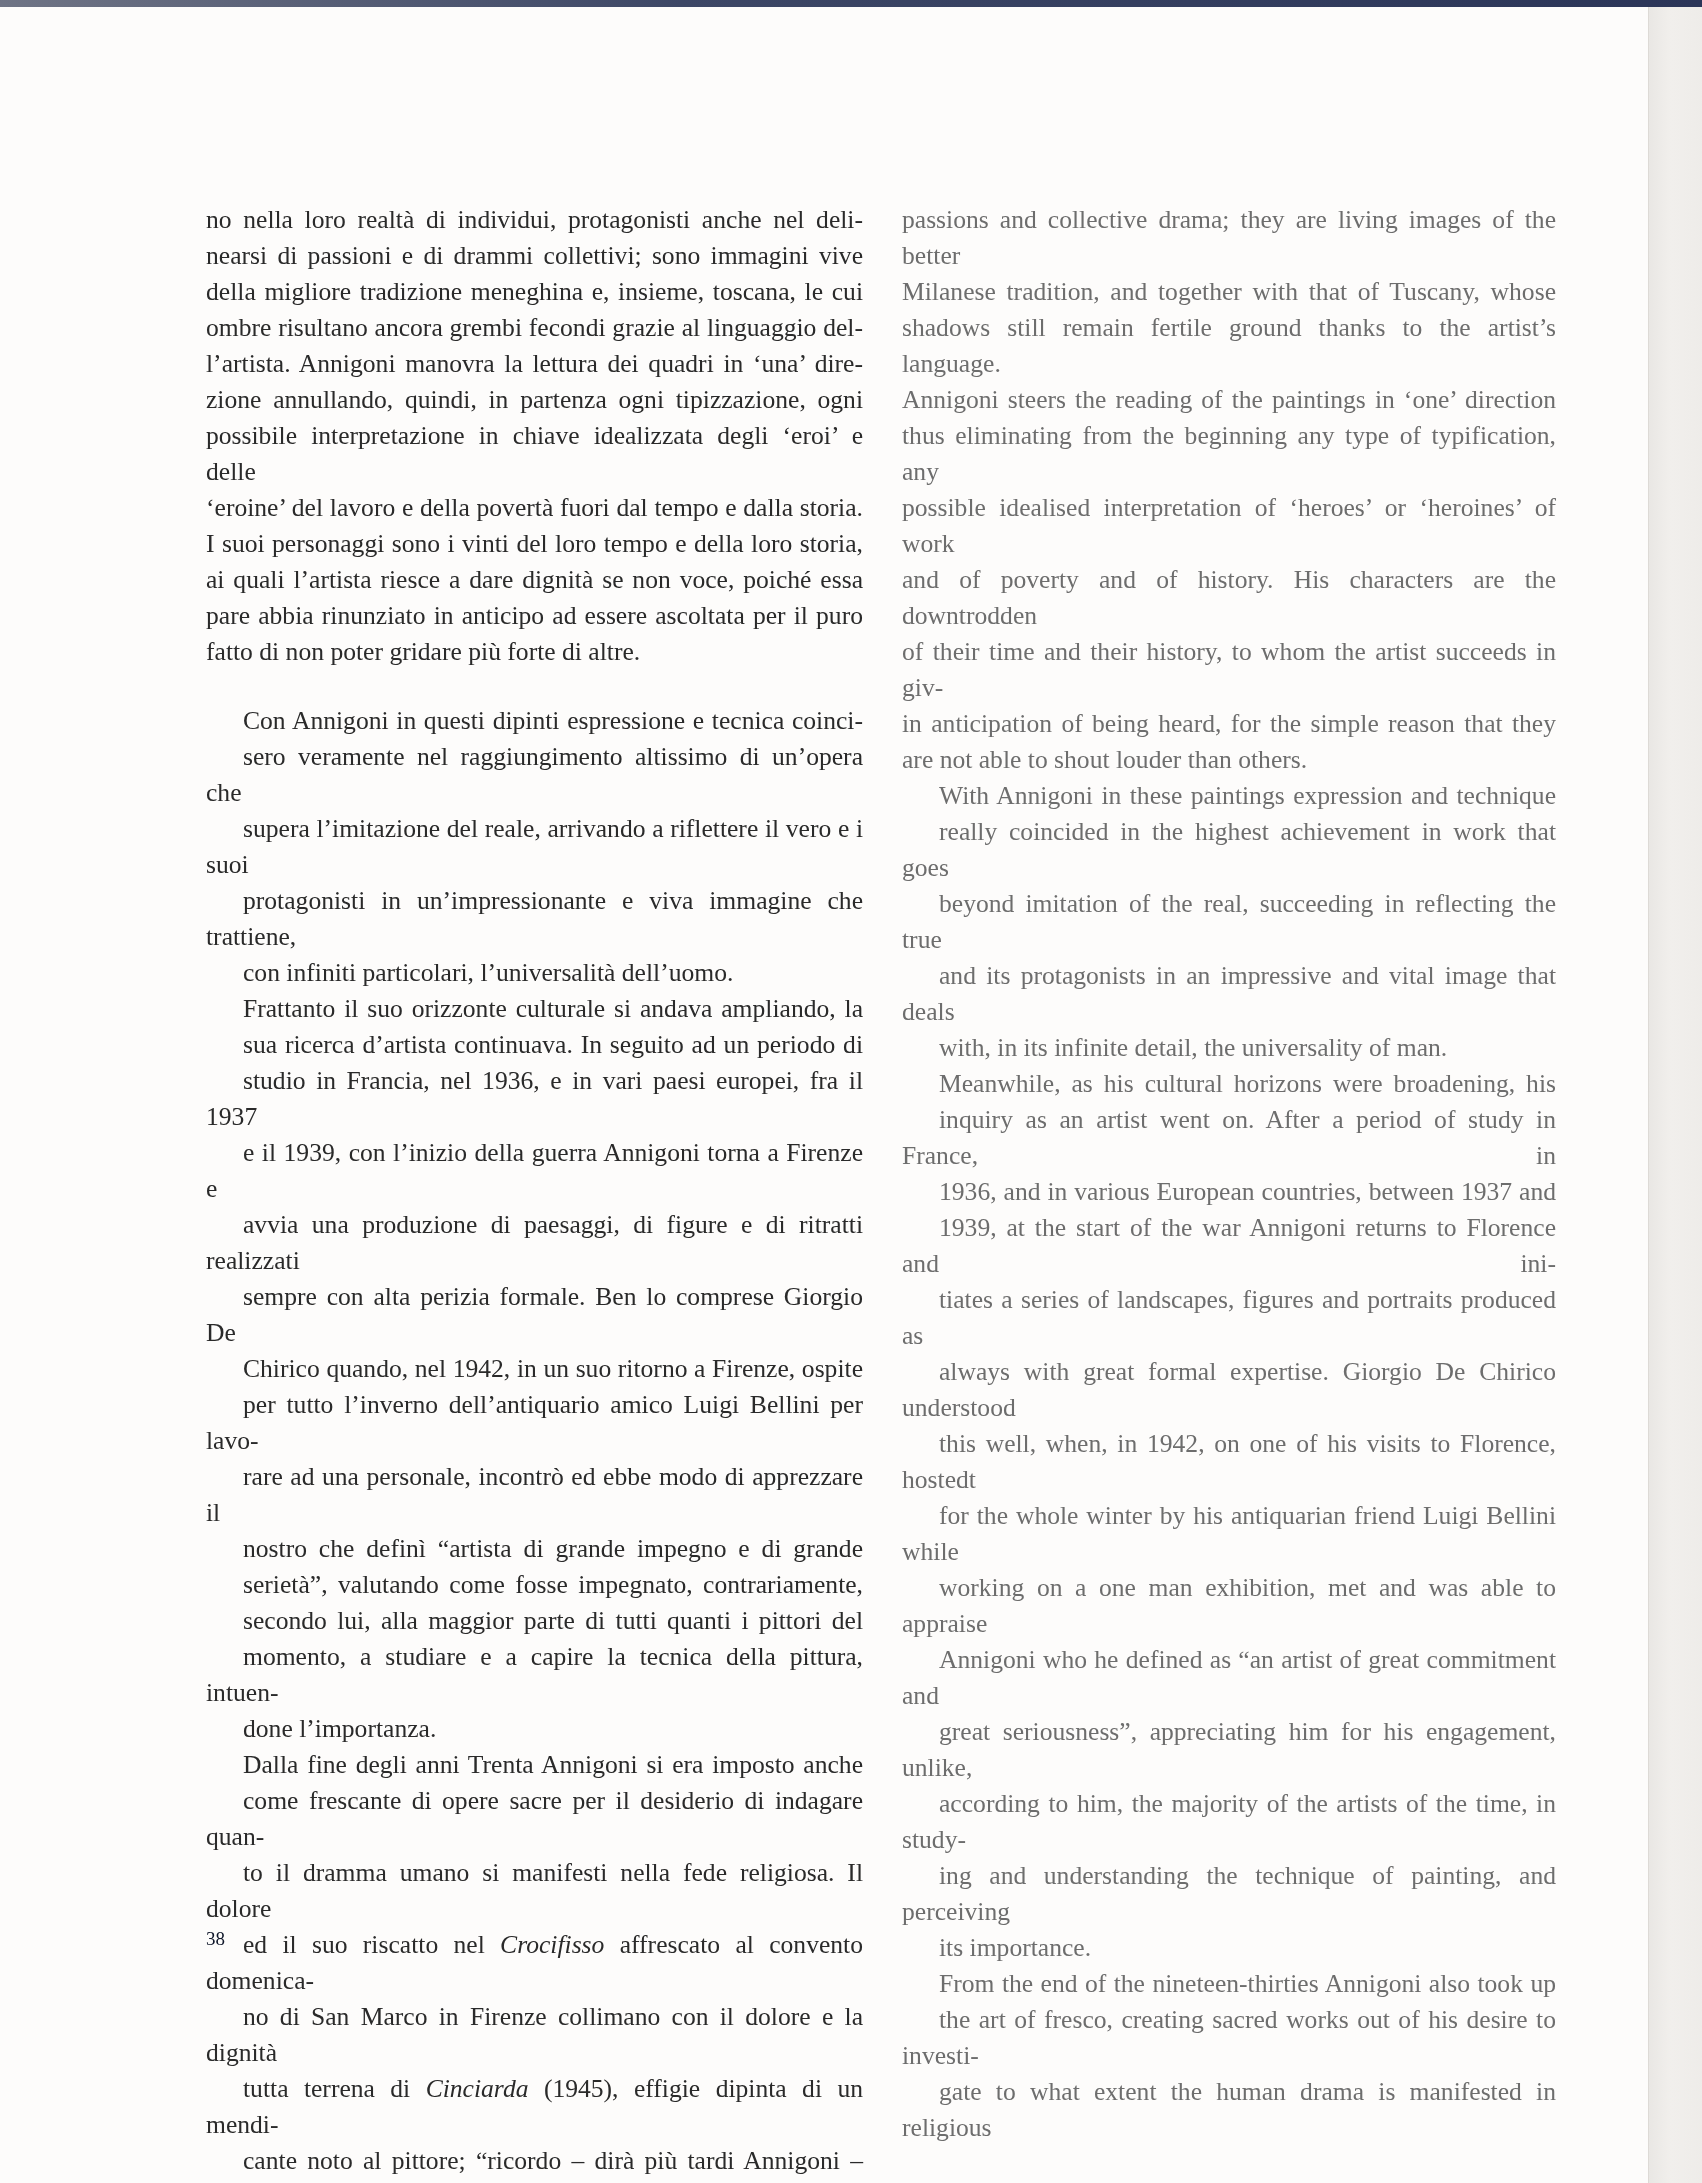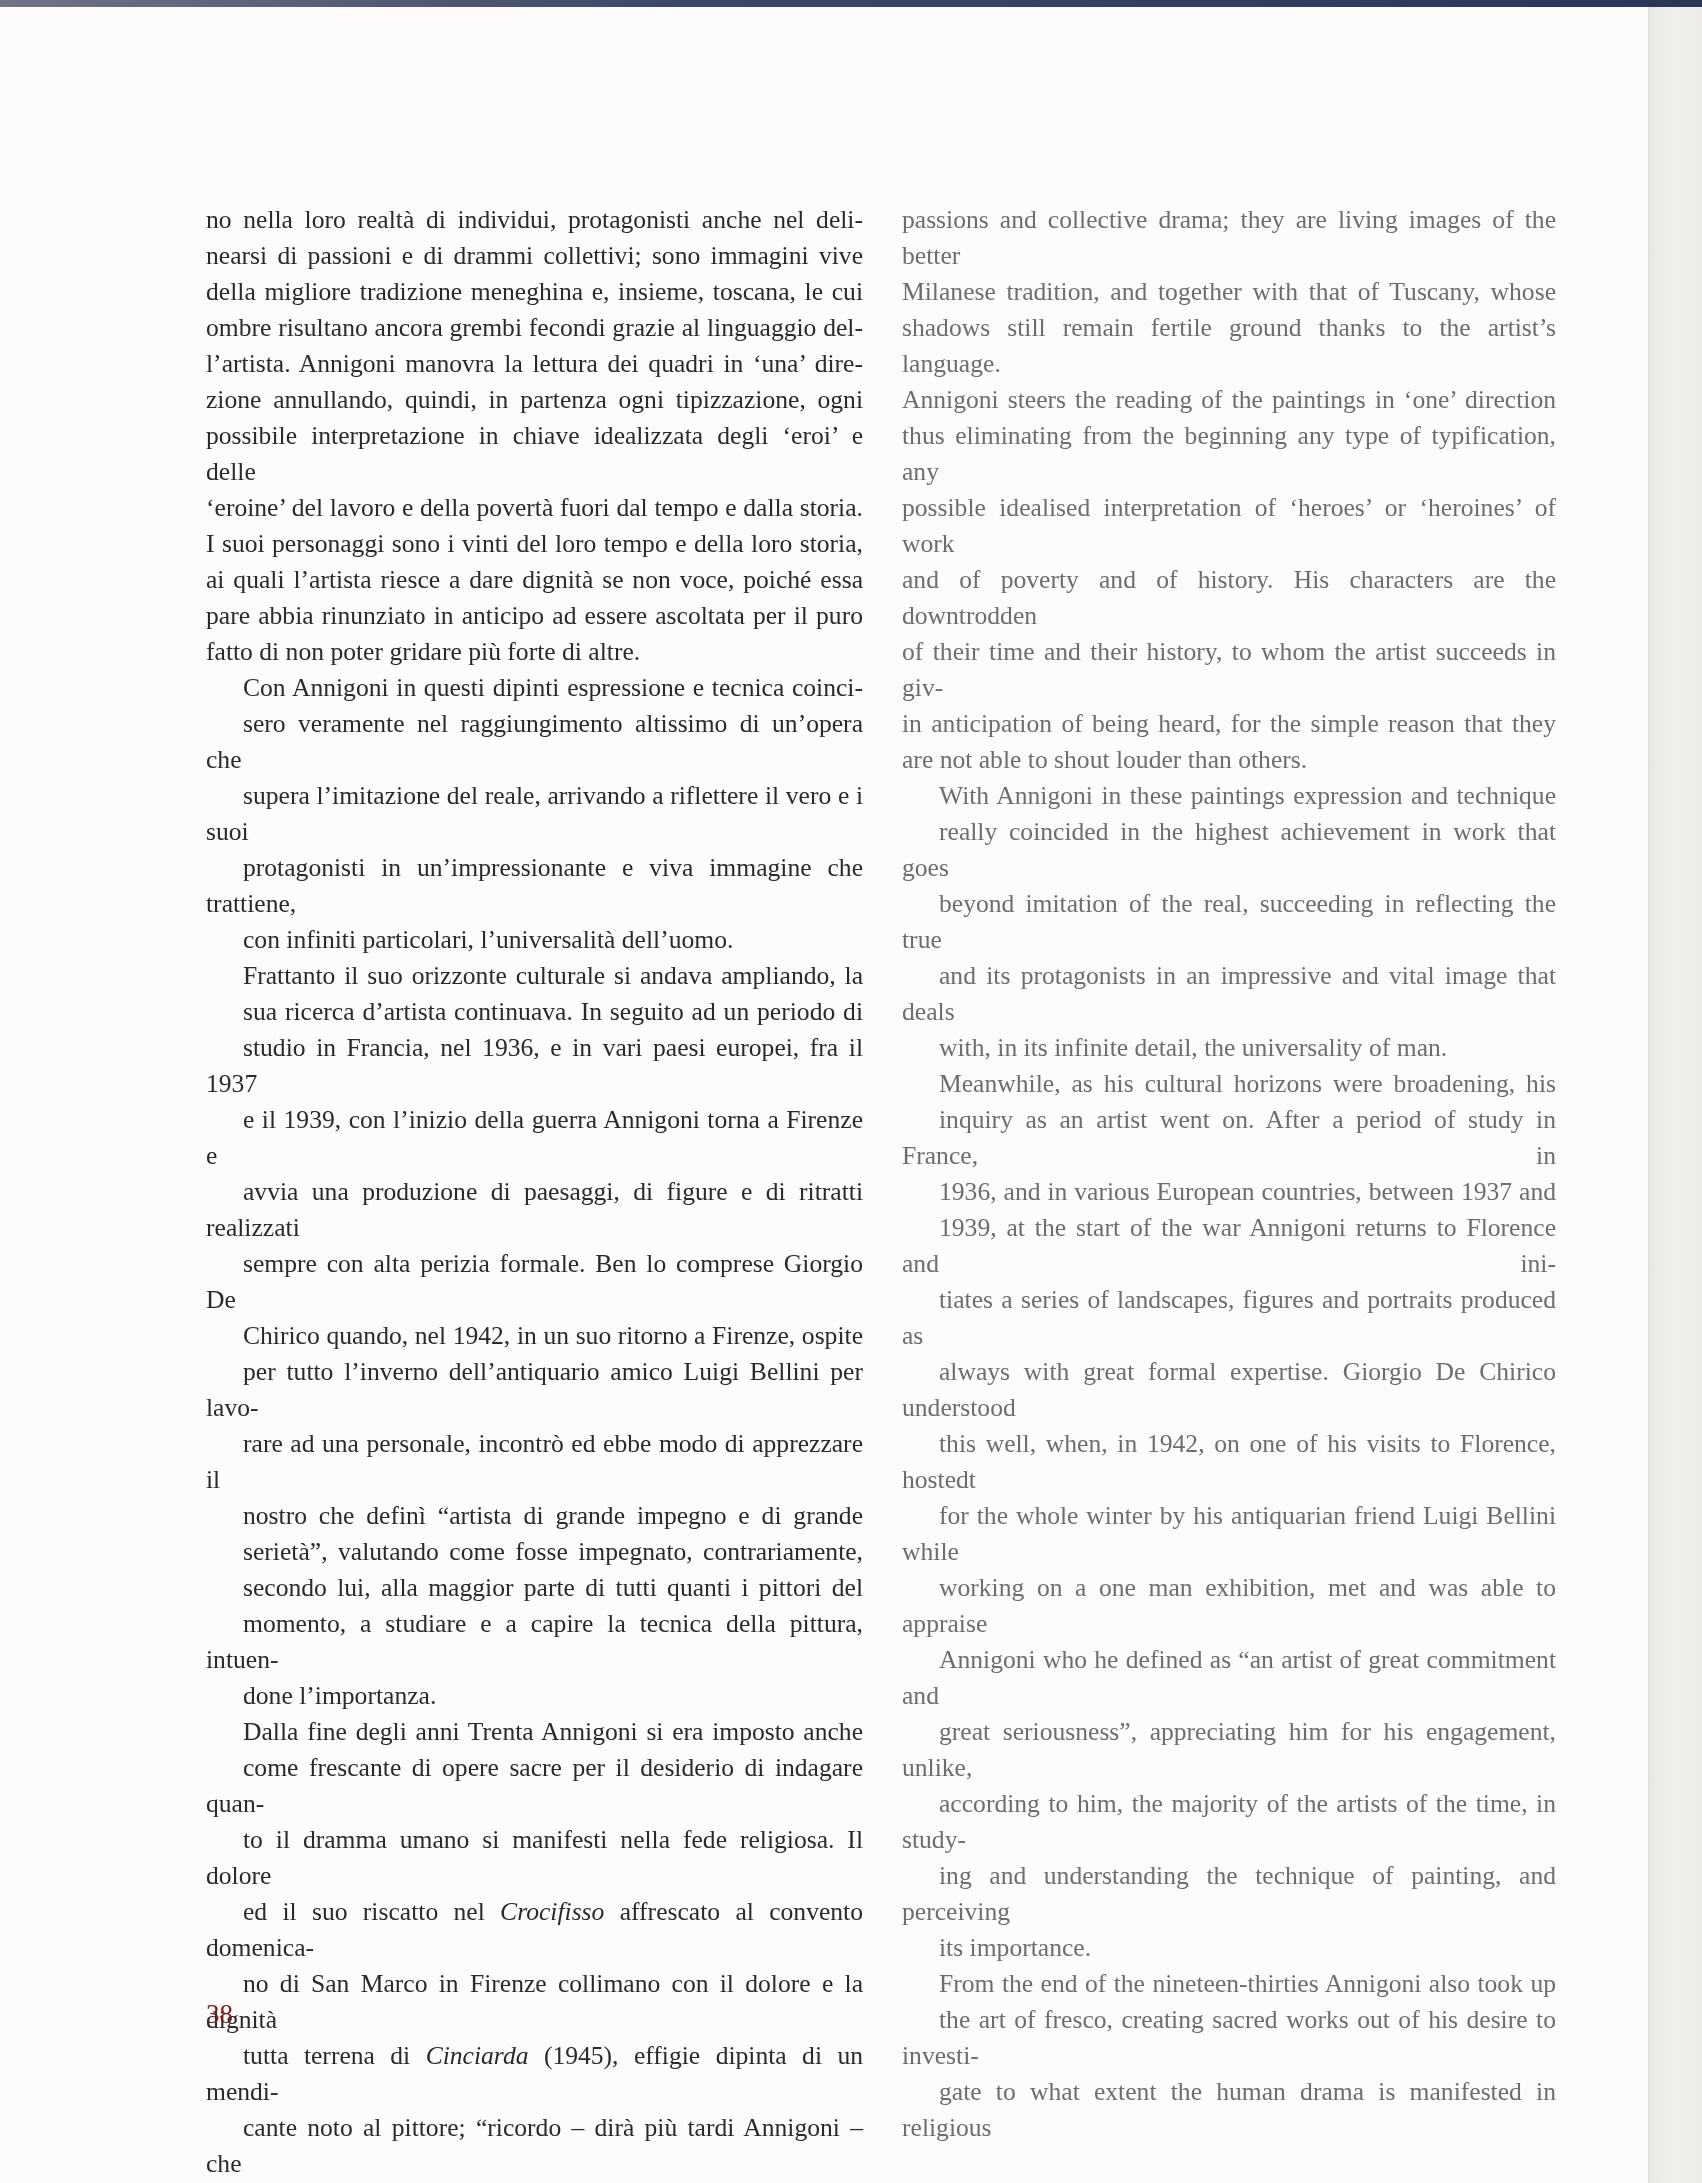"Con Annigoni in questi dipinti" span.line { margin-top: none -> 33px }
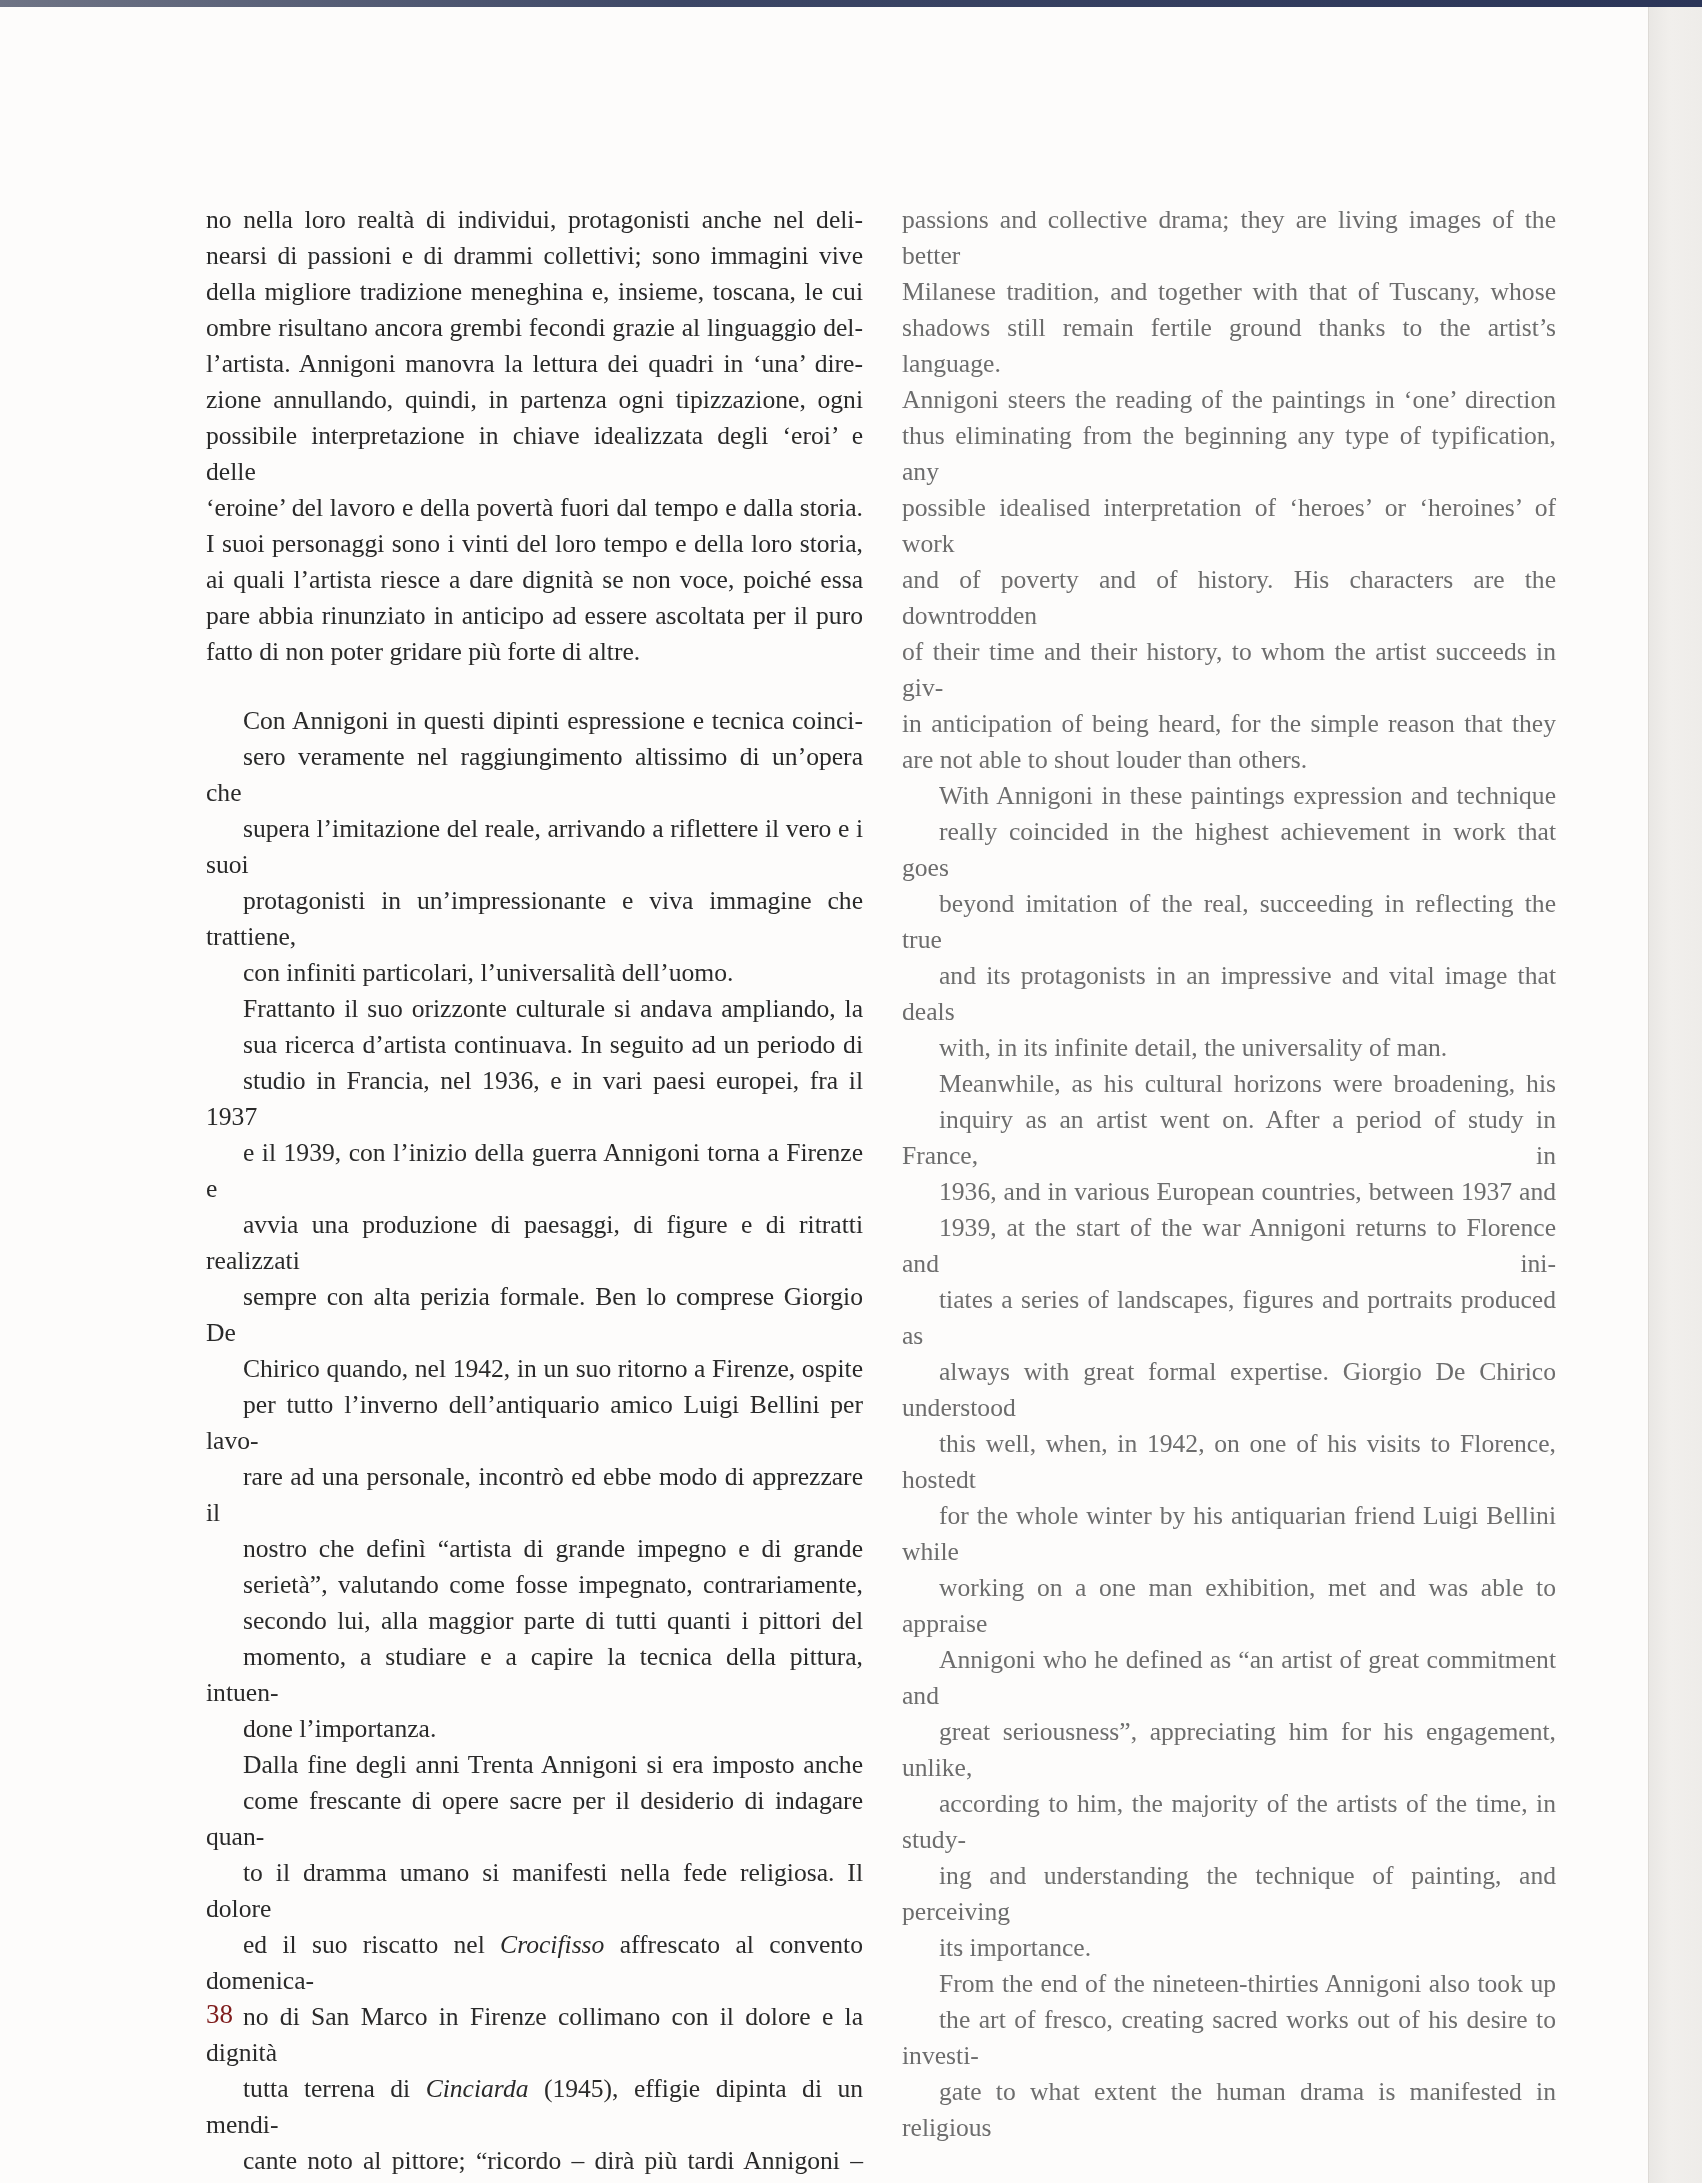"38" .page-number { color: #7f1d1d -> #0f172a; font-size: 27px -> 19px; top: 1999px -> 1928px }
